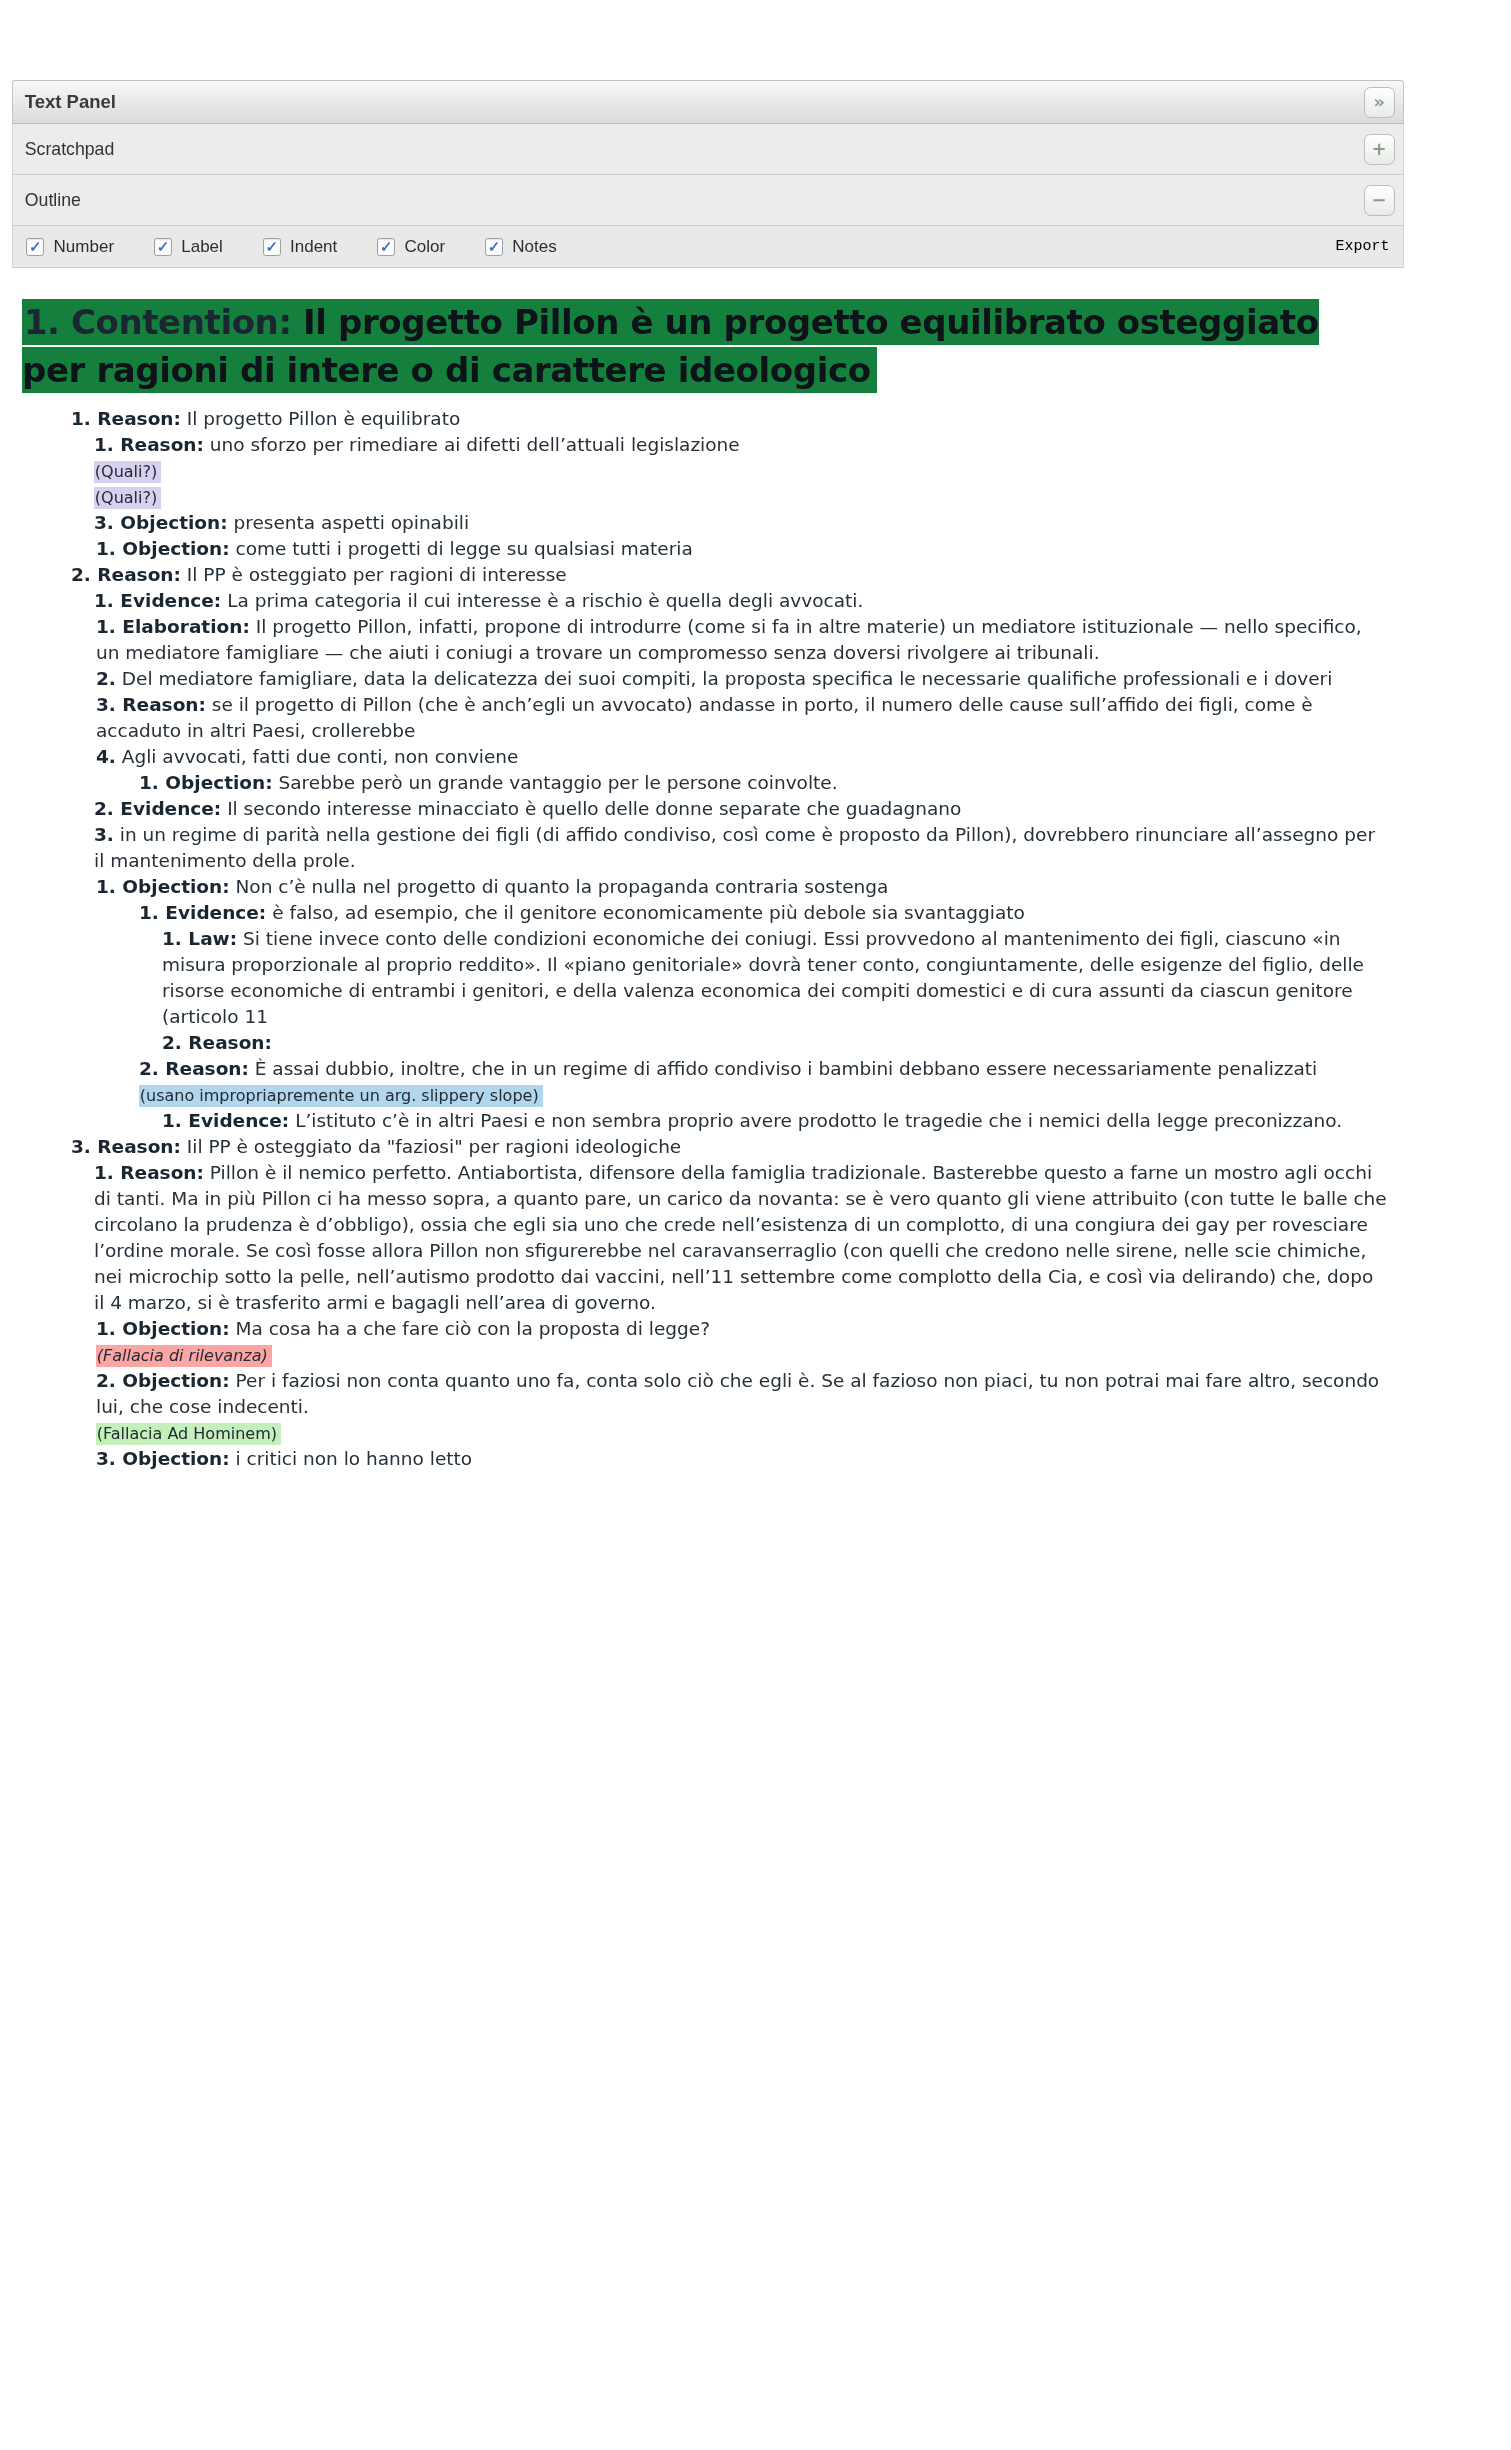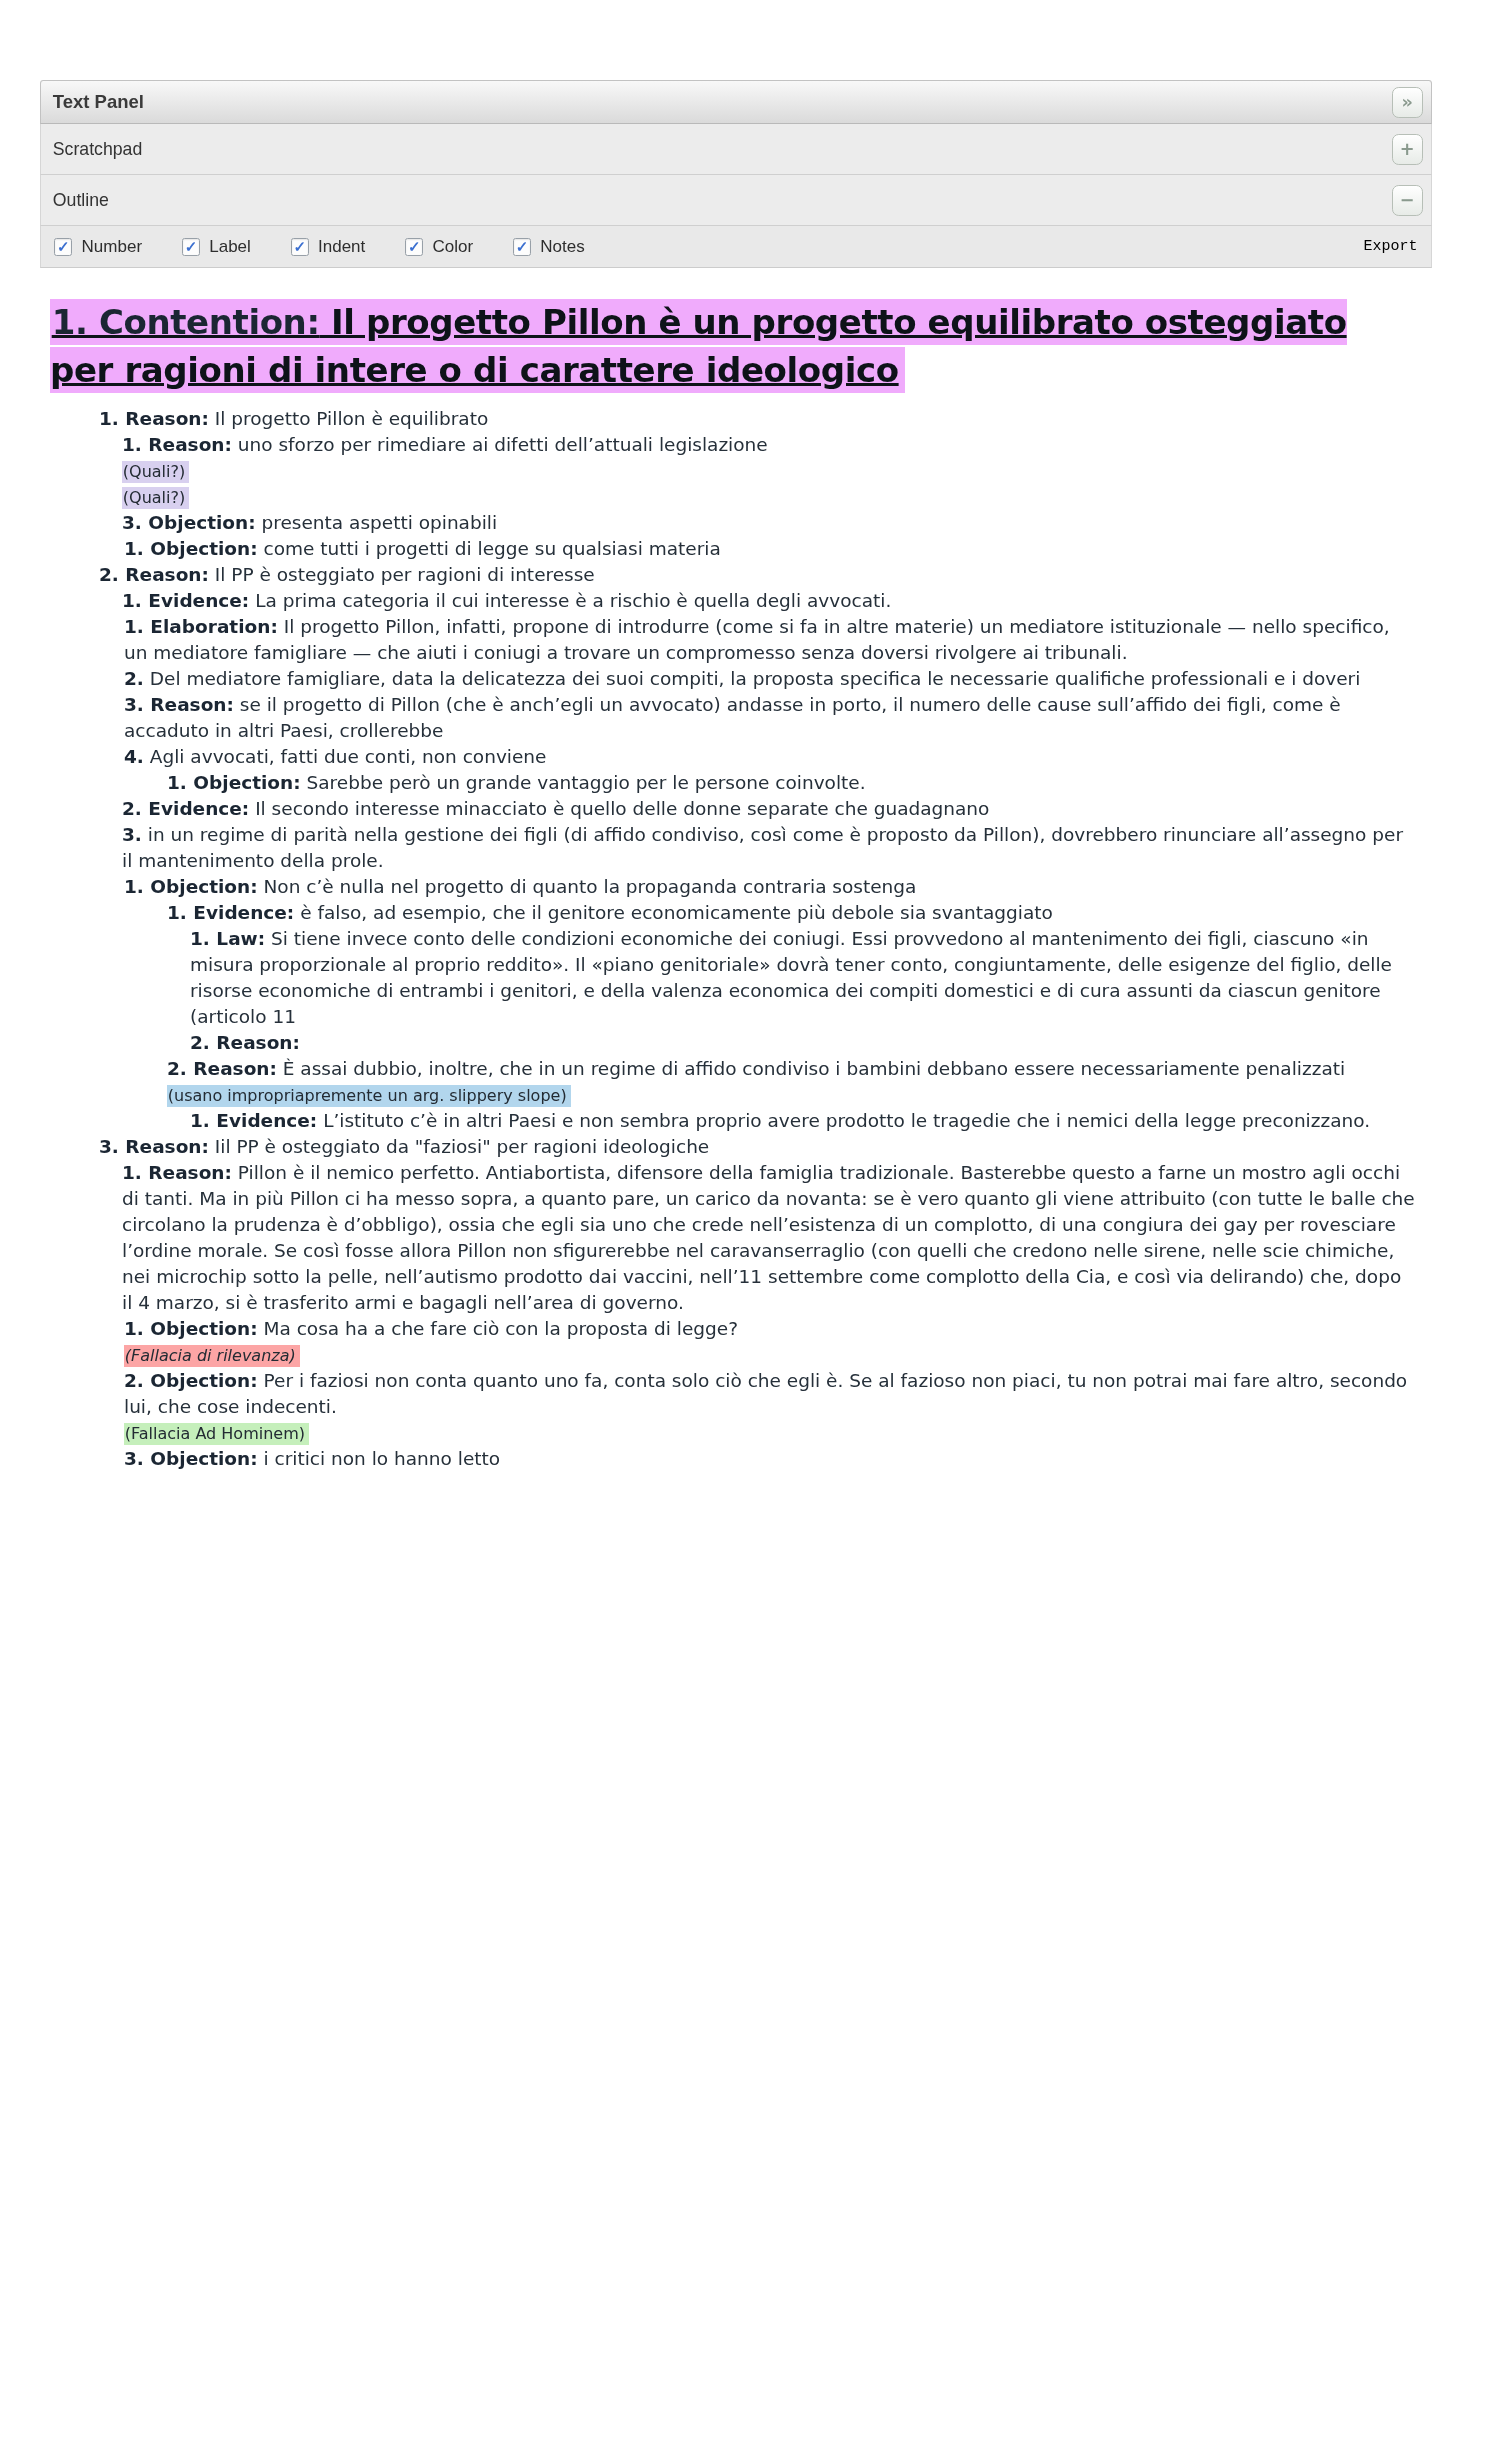"Text Panel" .panel { left: 40px -> 12px }
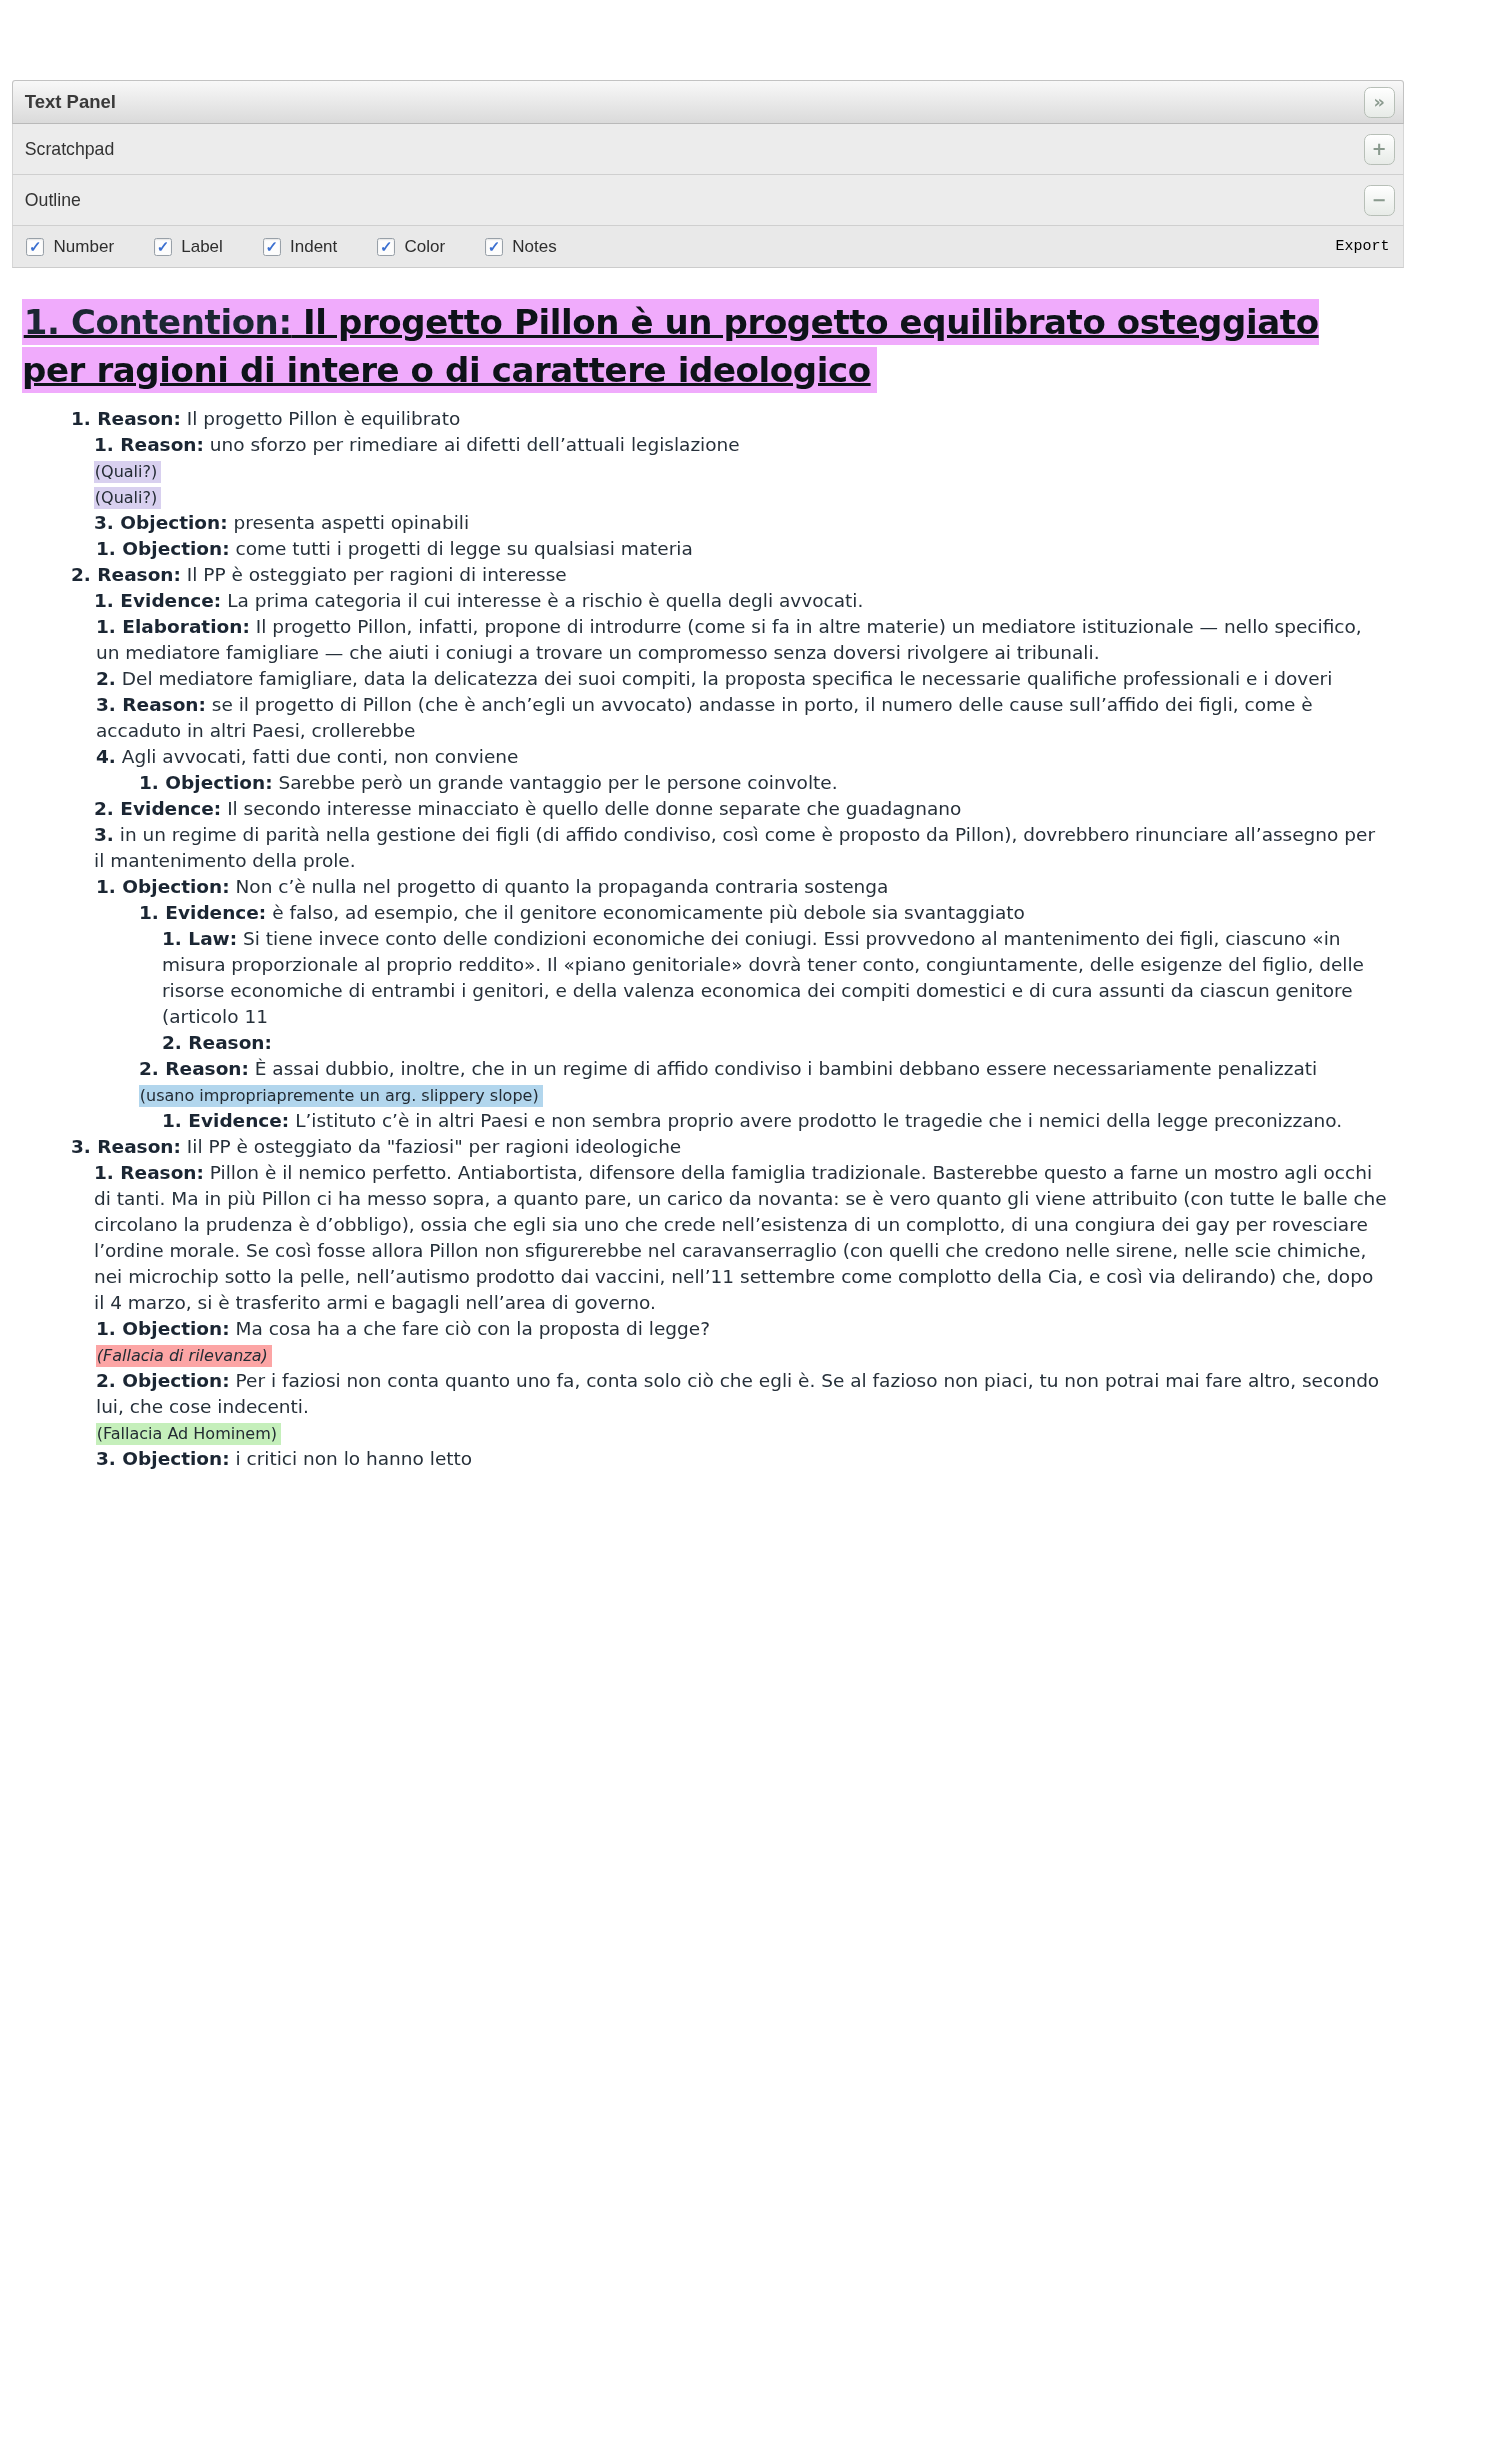"1. Contention: Il progetto Pillon" span.hl { background: #f0abfc -> #15803d; text-decoration: underline -> none }
